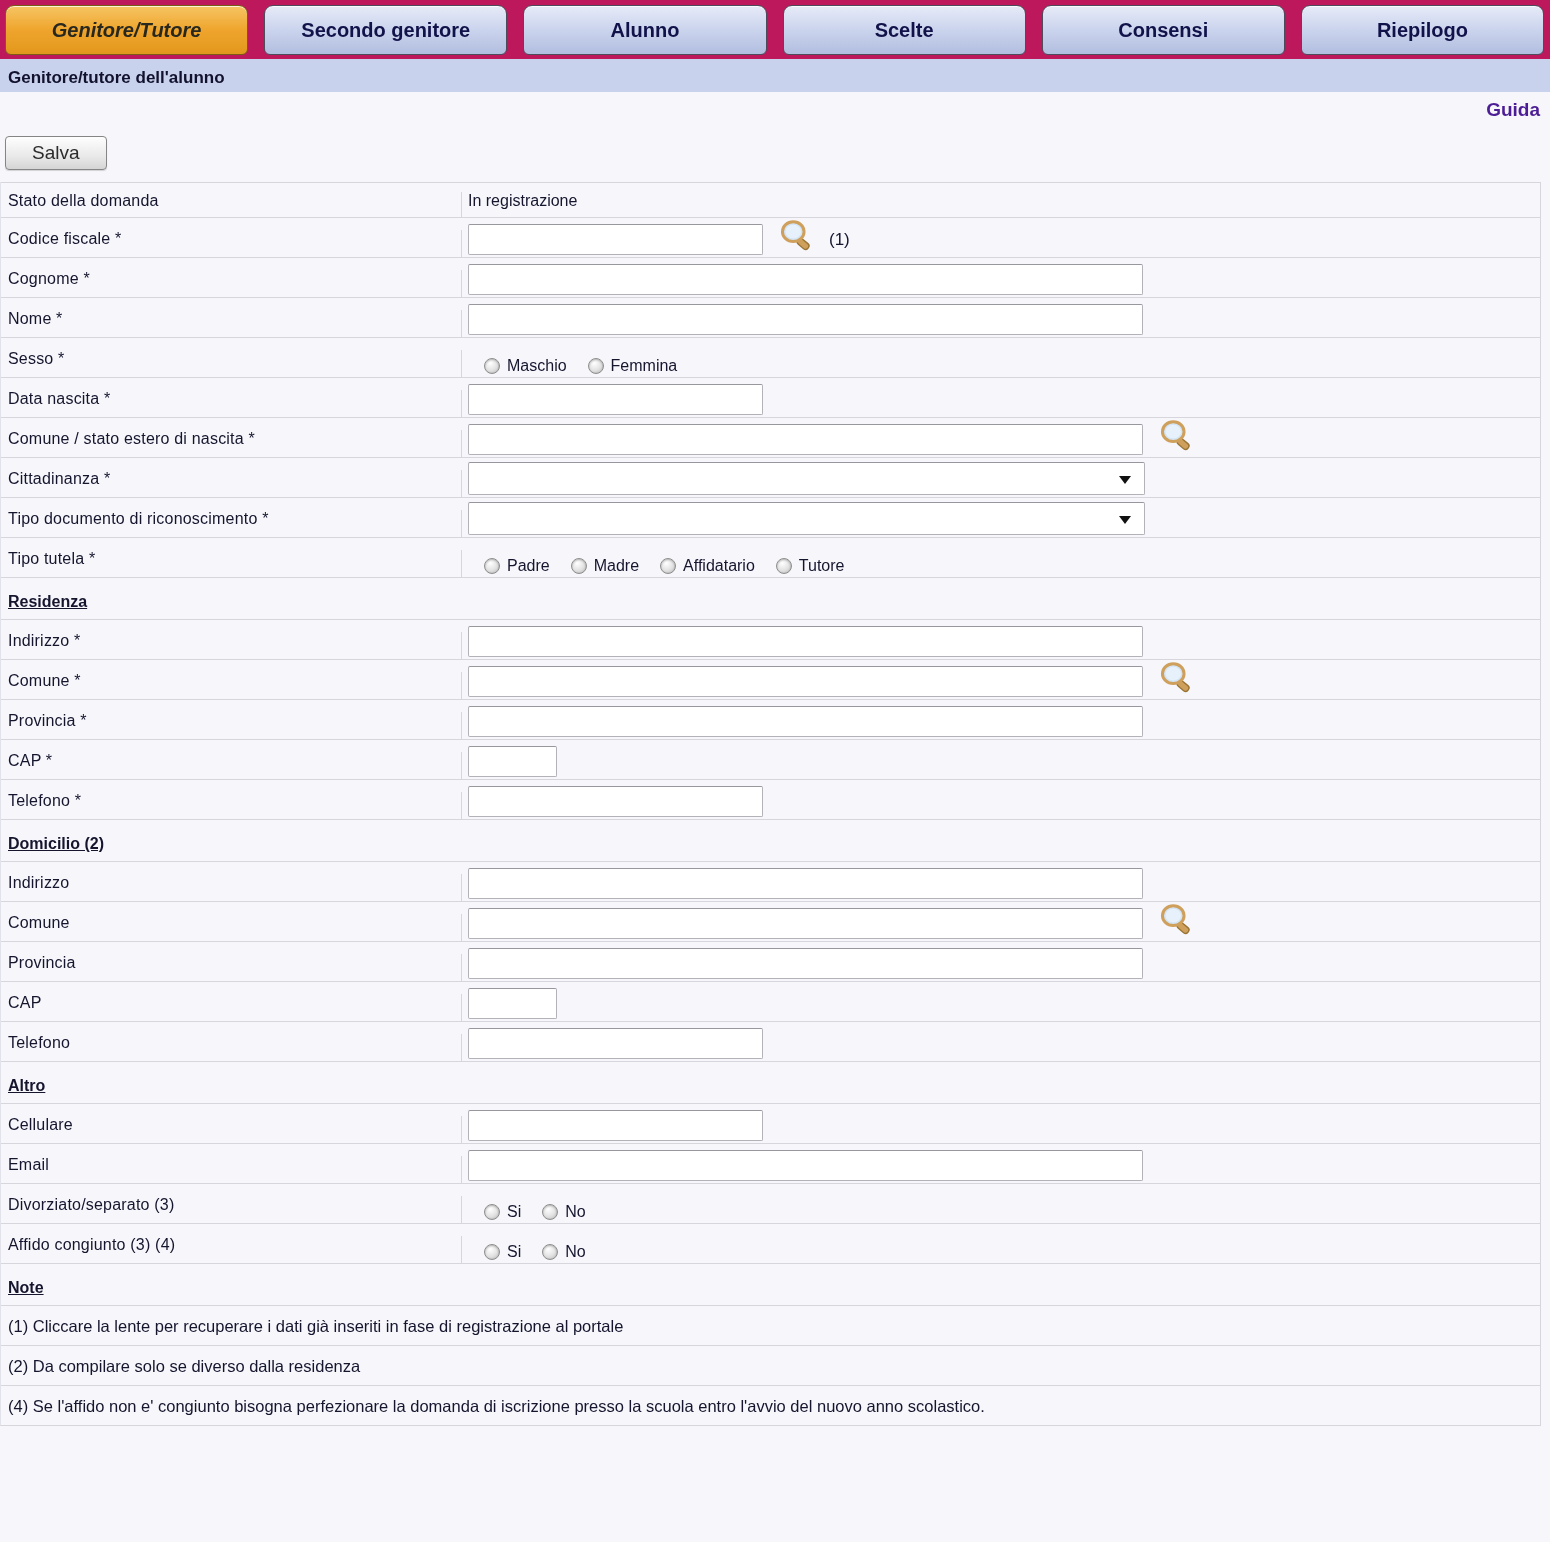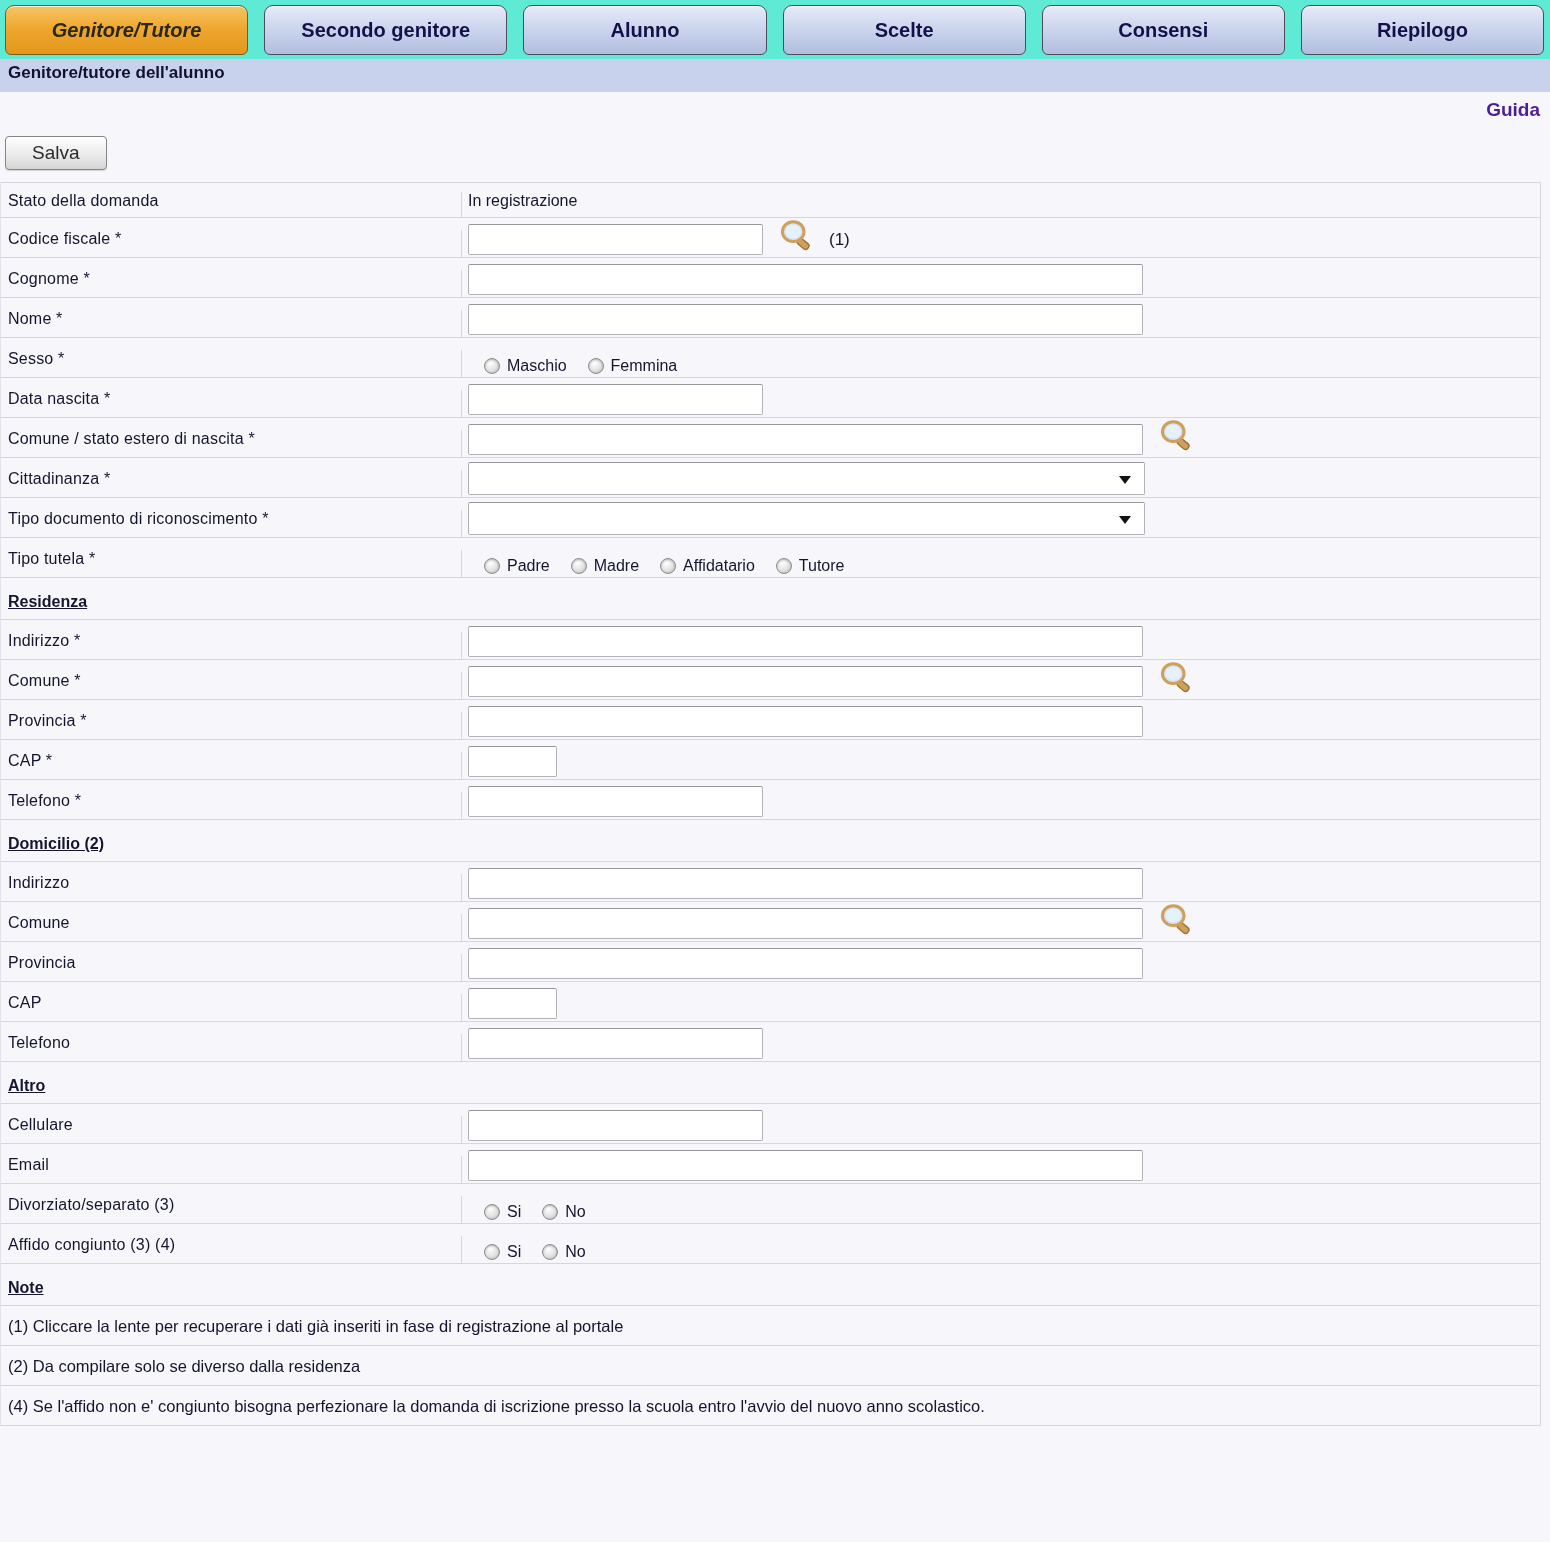"Genitore/Tutore" .tabstrip { background: #5eead4 -> #be185d }
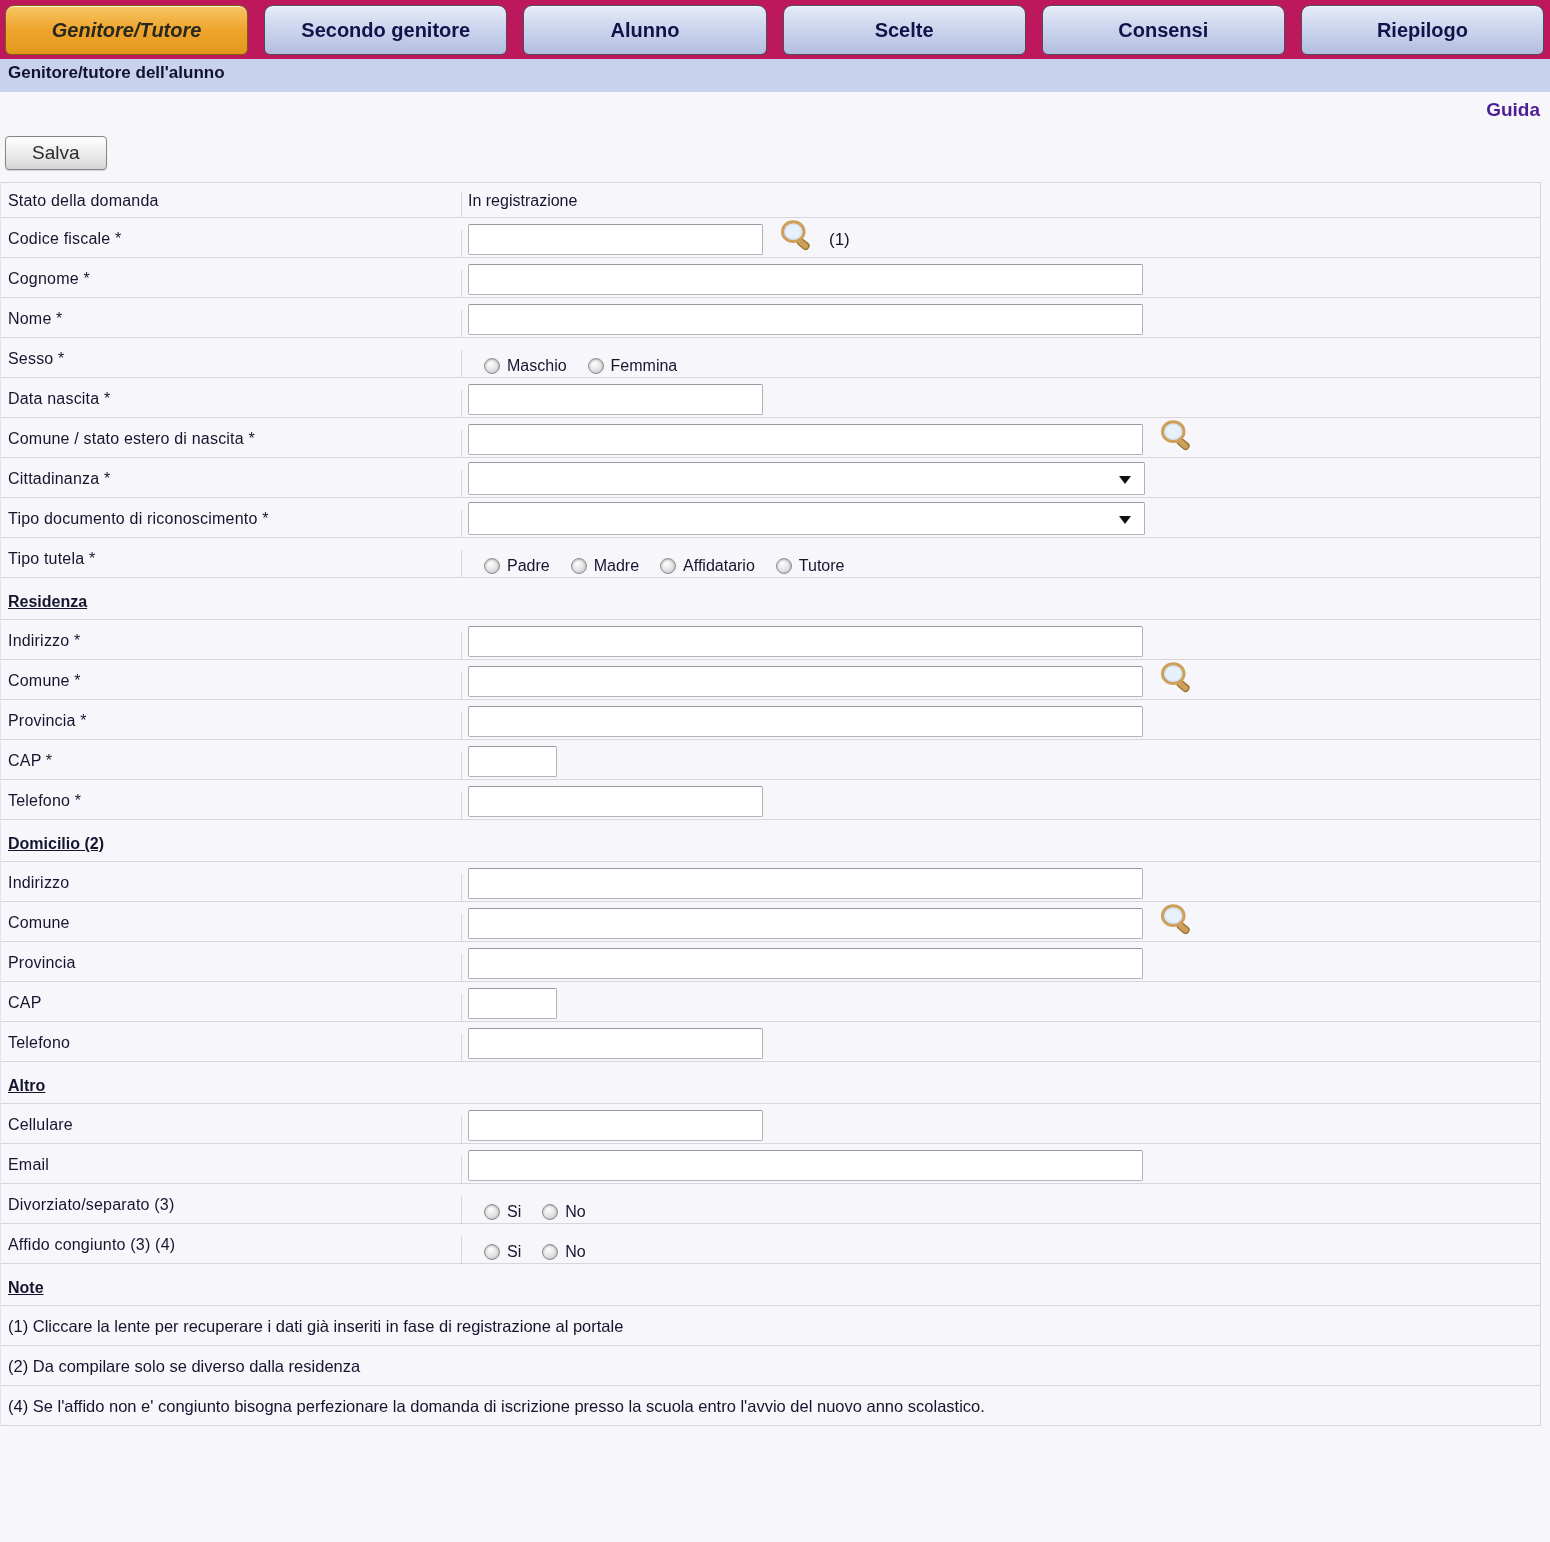"Genitore/tutore dell'alunno" .titlebar { align-items: flex-start -> flex-end }
